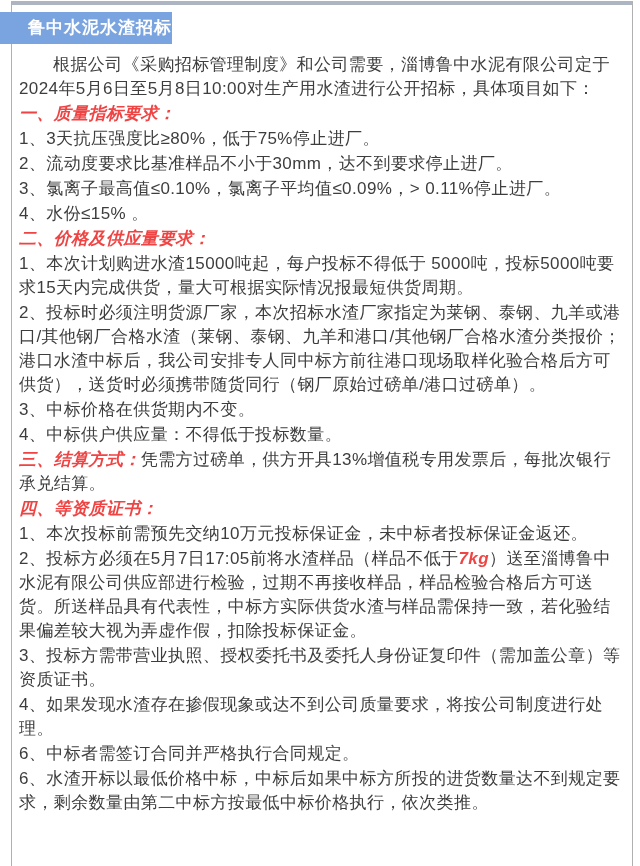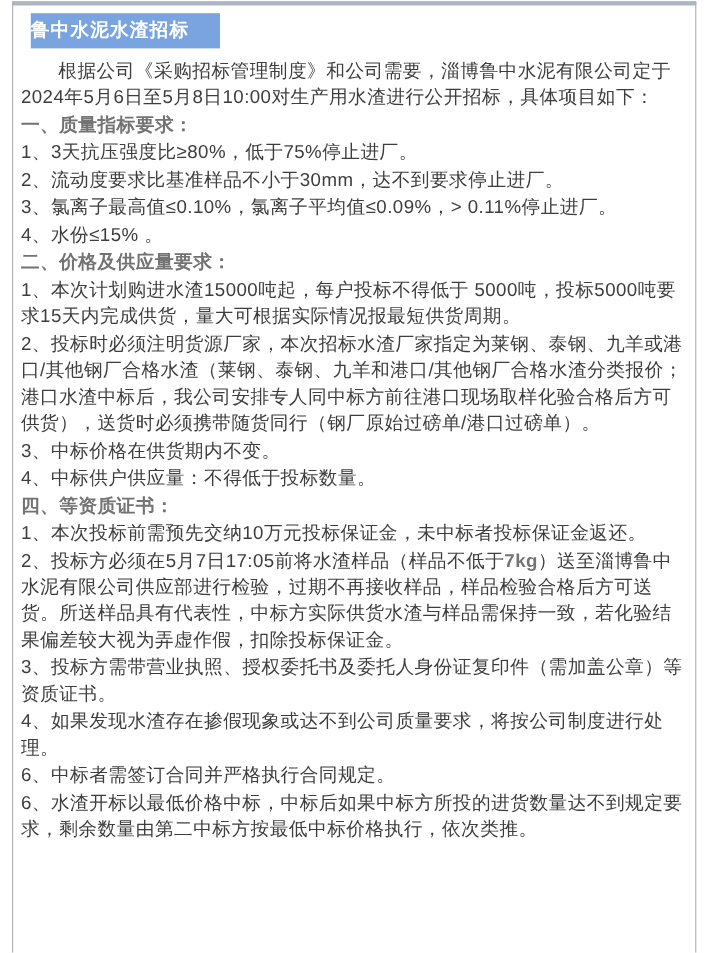"鲁中水泥水渣招标" .title-badge { margin-left: 28px -> none; text-align: left -> right }
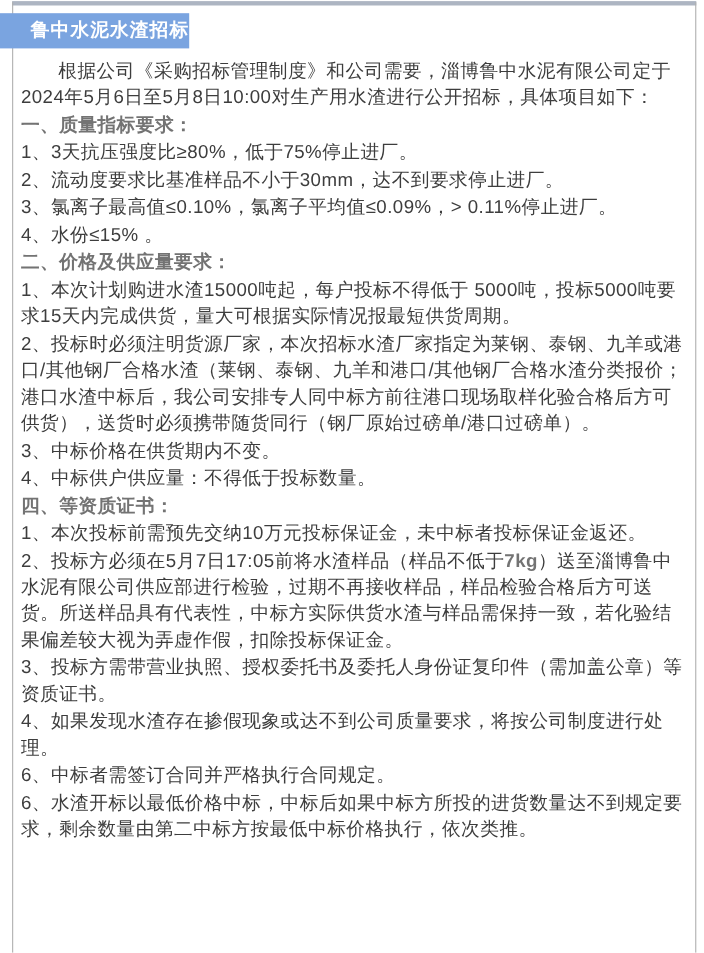"一、质量指标要求：" .doc-content .seg-bold { color: #737373 -> #ef4444; font-style: none -> italic }
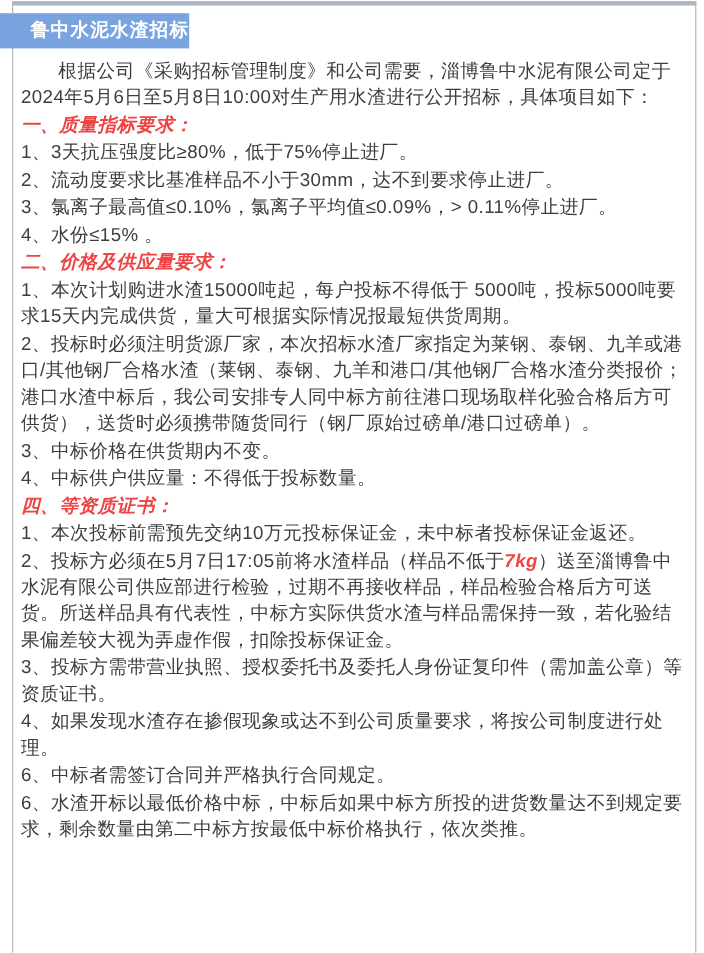"三、结算方式：凭需方过磅单，供方开具13%增值税专用发票后，每批次银行承兑结算。" p { html: none -> <p><span>三、结算方式：</span><span>凭需方过磅单，供方开具13%增值税专用发票后，每批次银行承兑结算。</span></p> }
